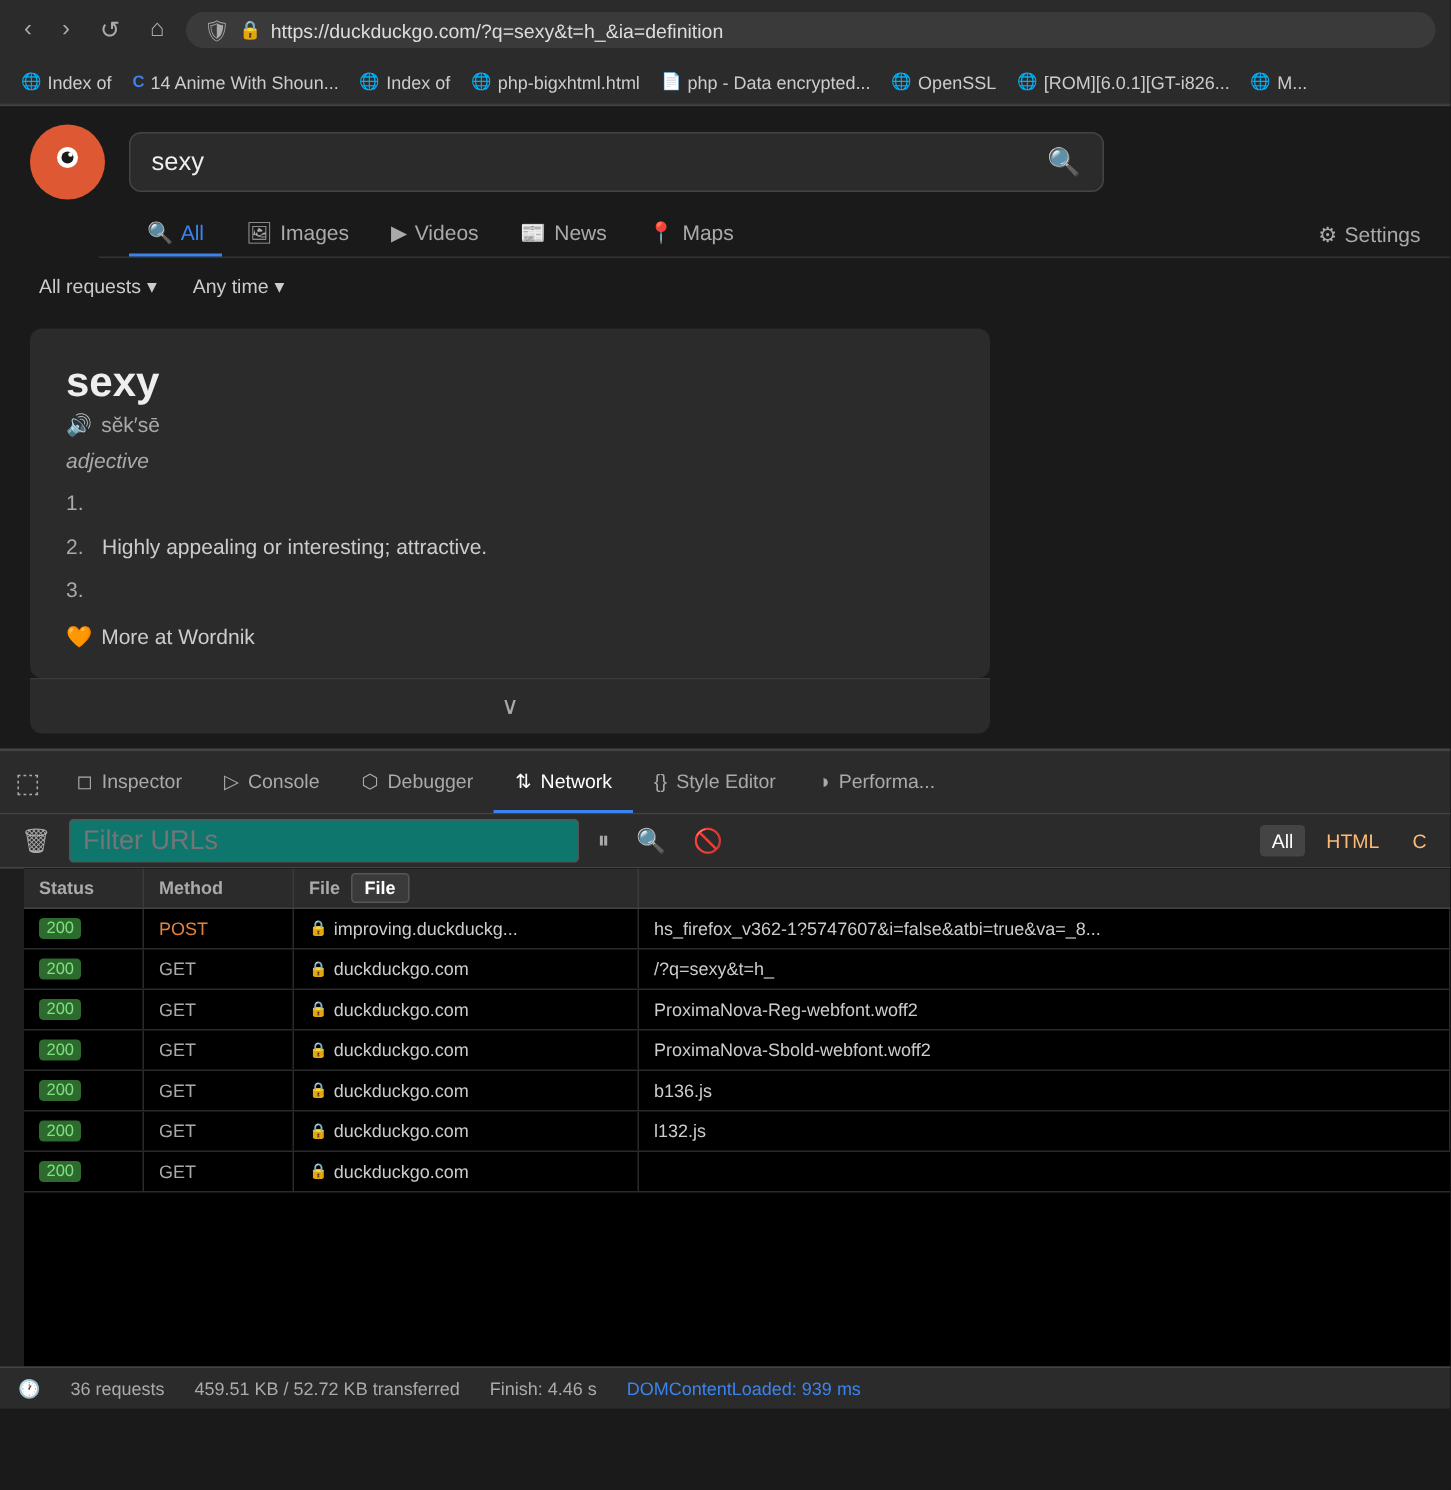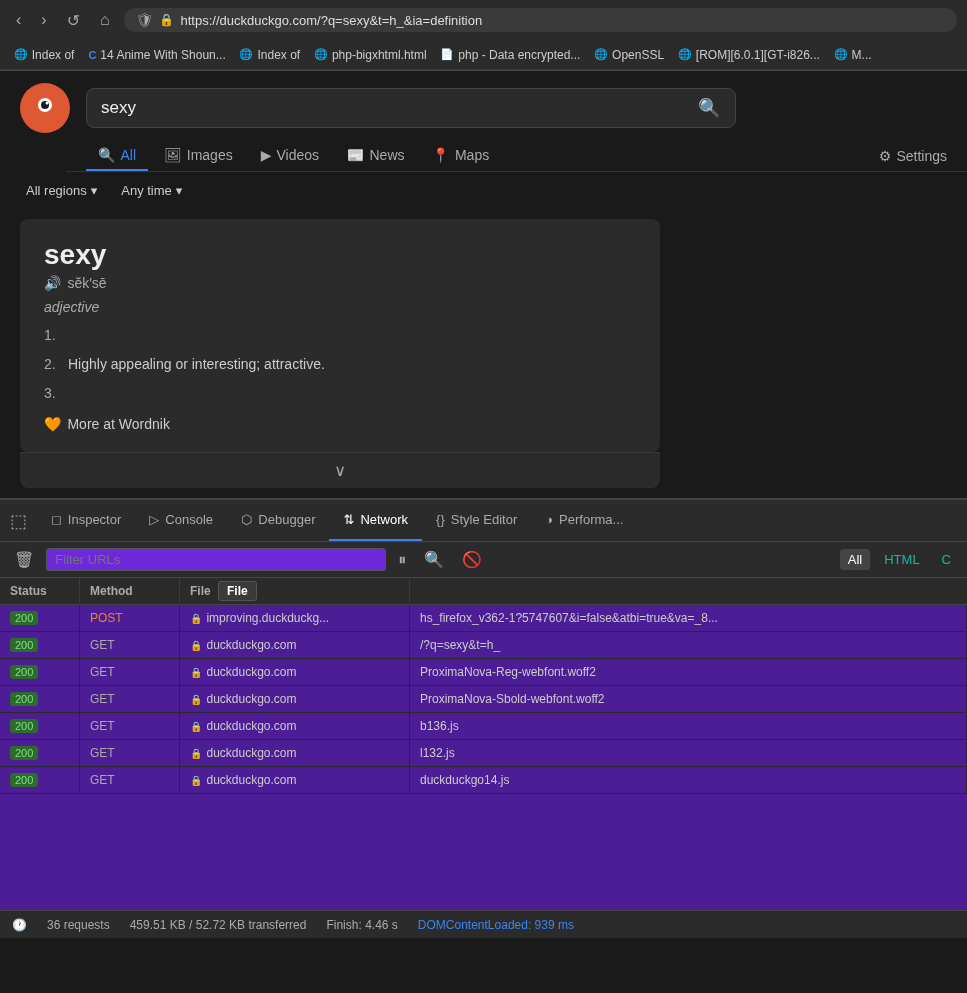"All regions" span { text: regions -> requests }
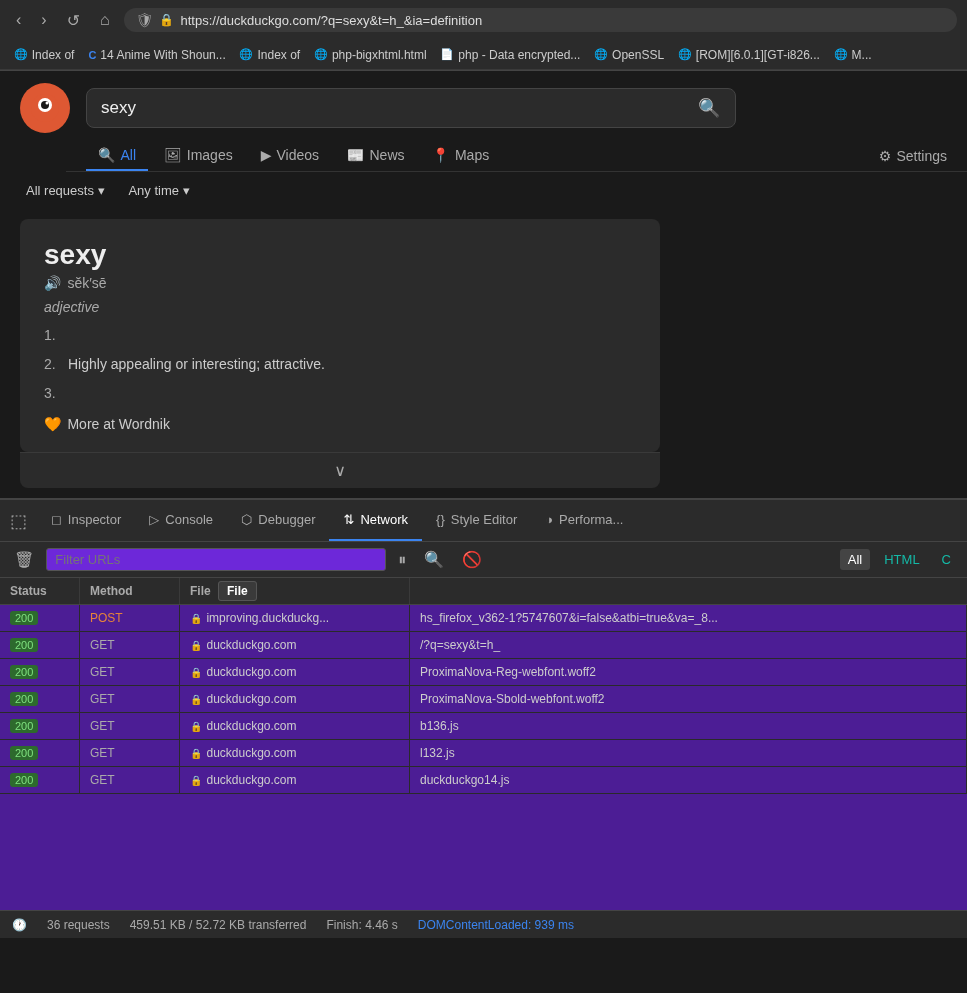"Filter URLs" .filter-input { background: #6d28d9 -> #0f766e; font-size: 13px -> 18px }
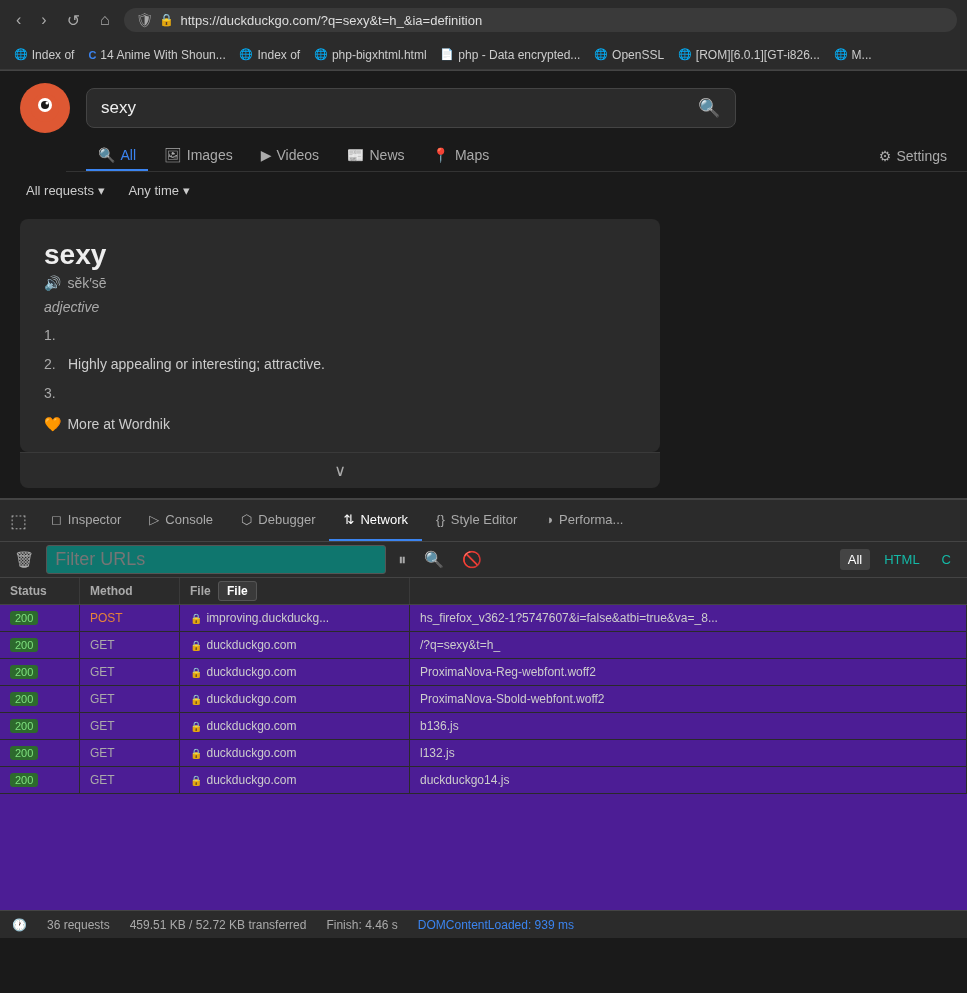"HTML" .filter-type-btn { color: #14b8a6 -> #fdba74 }
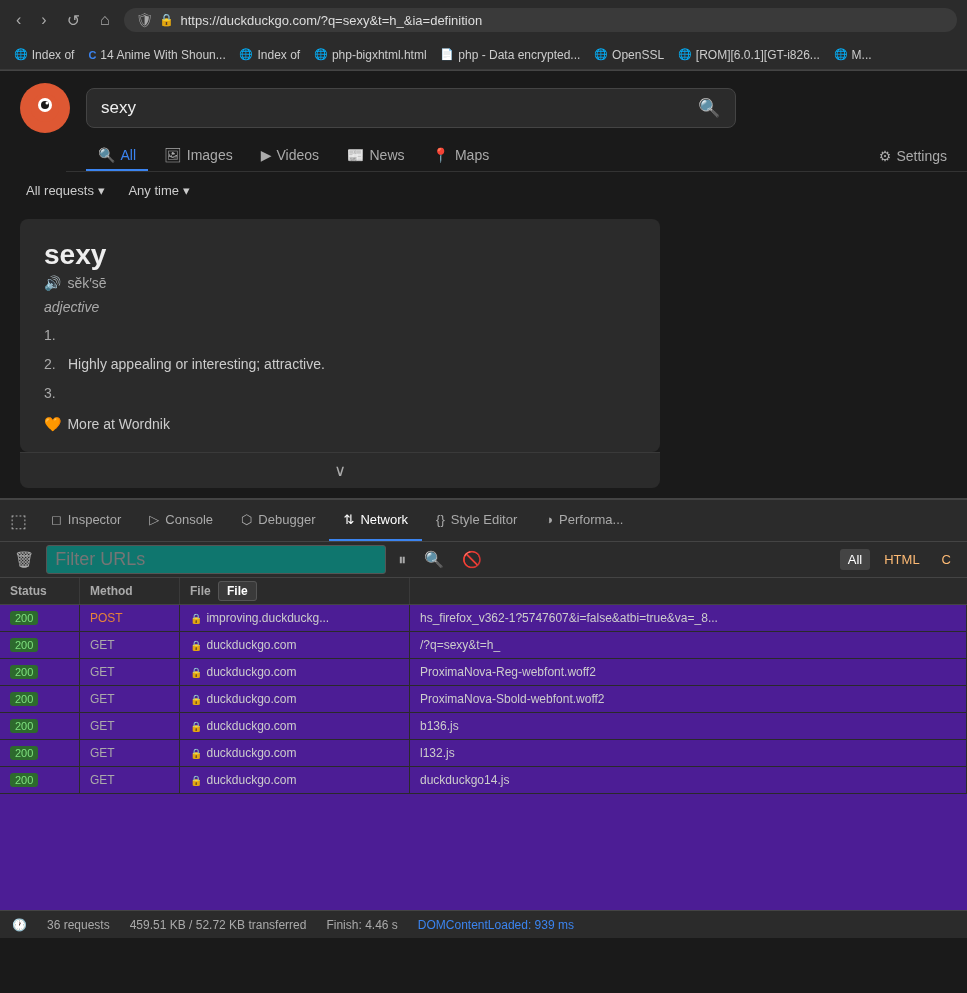"Status" .network-table { background: #4c1d95 -> #000000; margin-left: none -> 16px }
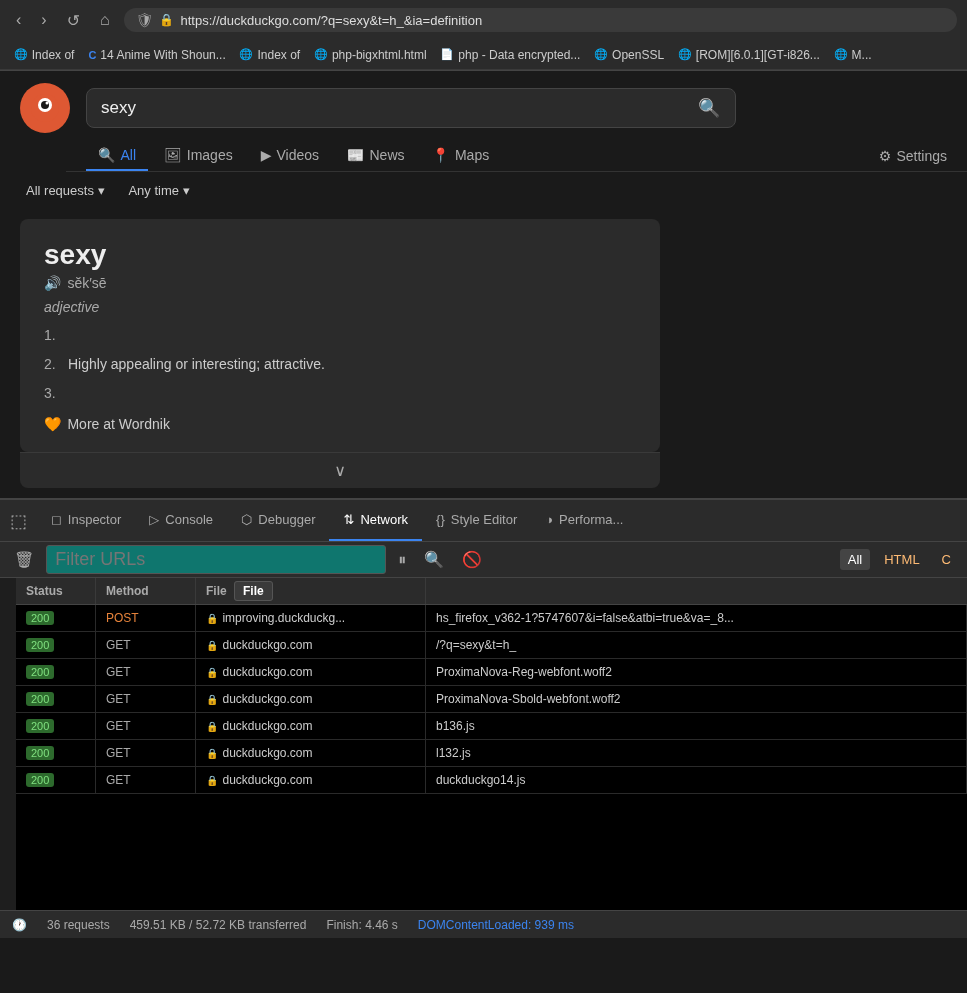"duckduckgo14.js" div.td { html: <div>duckduckgo14.js</div> -> none }
